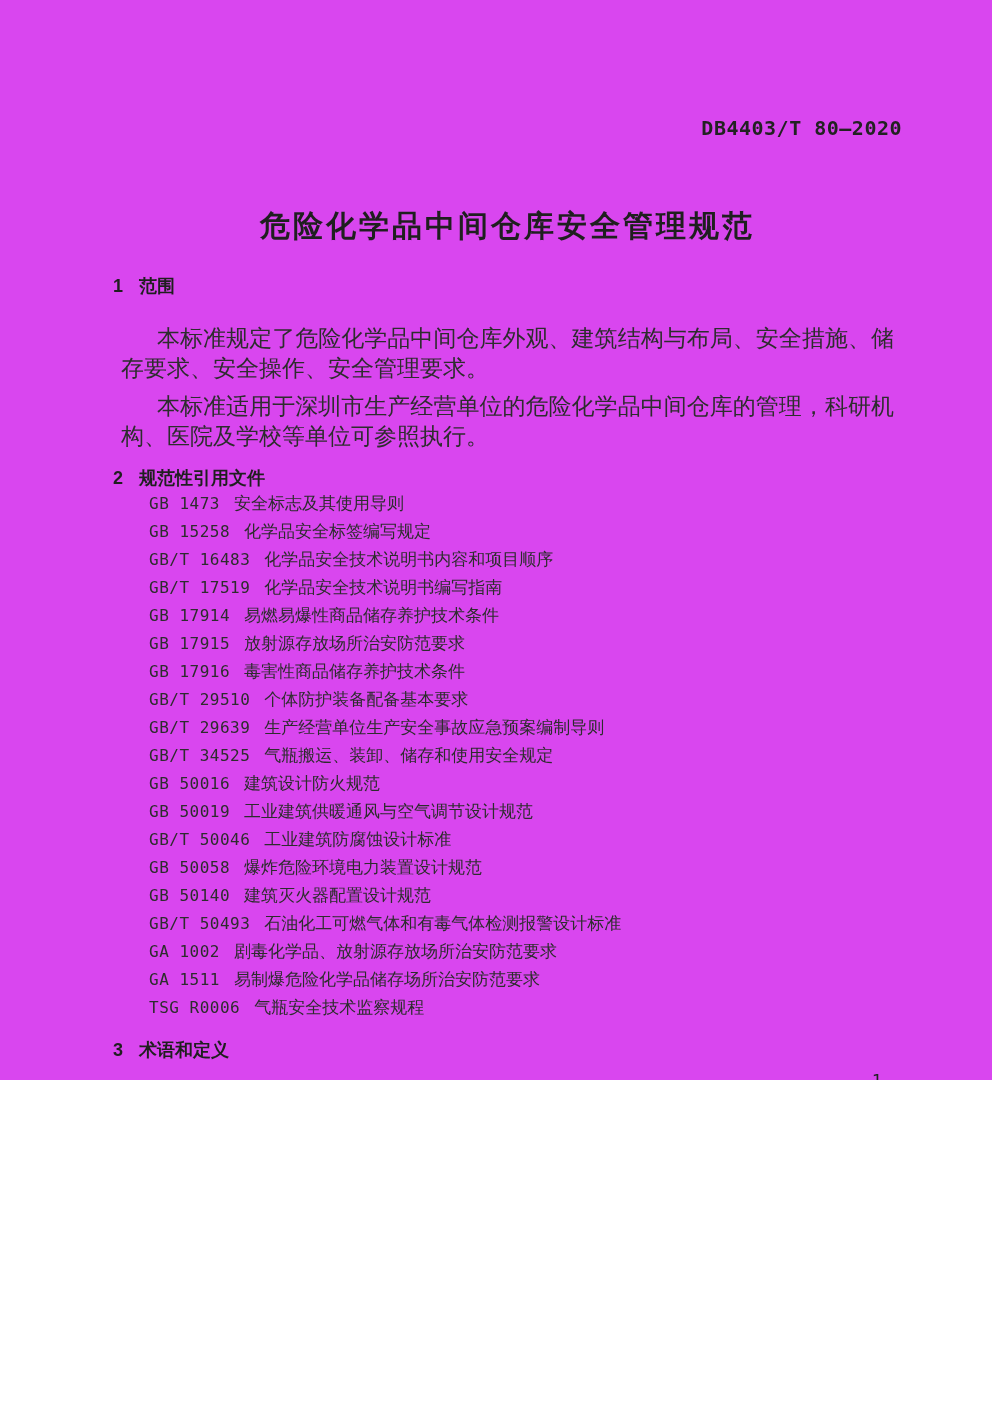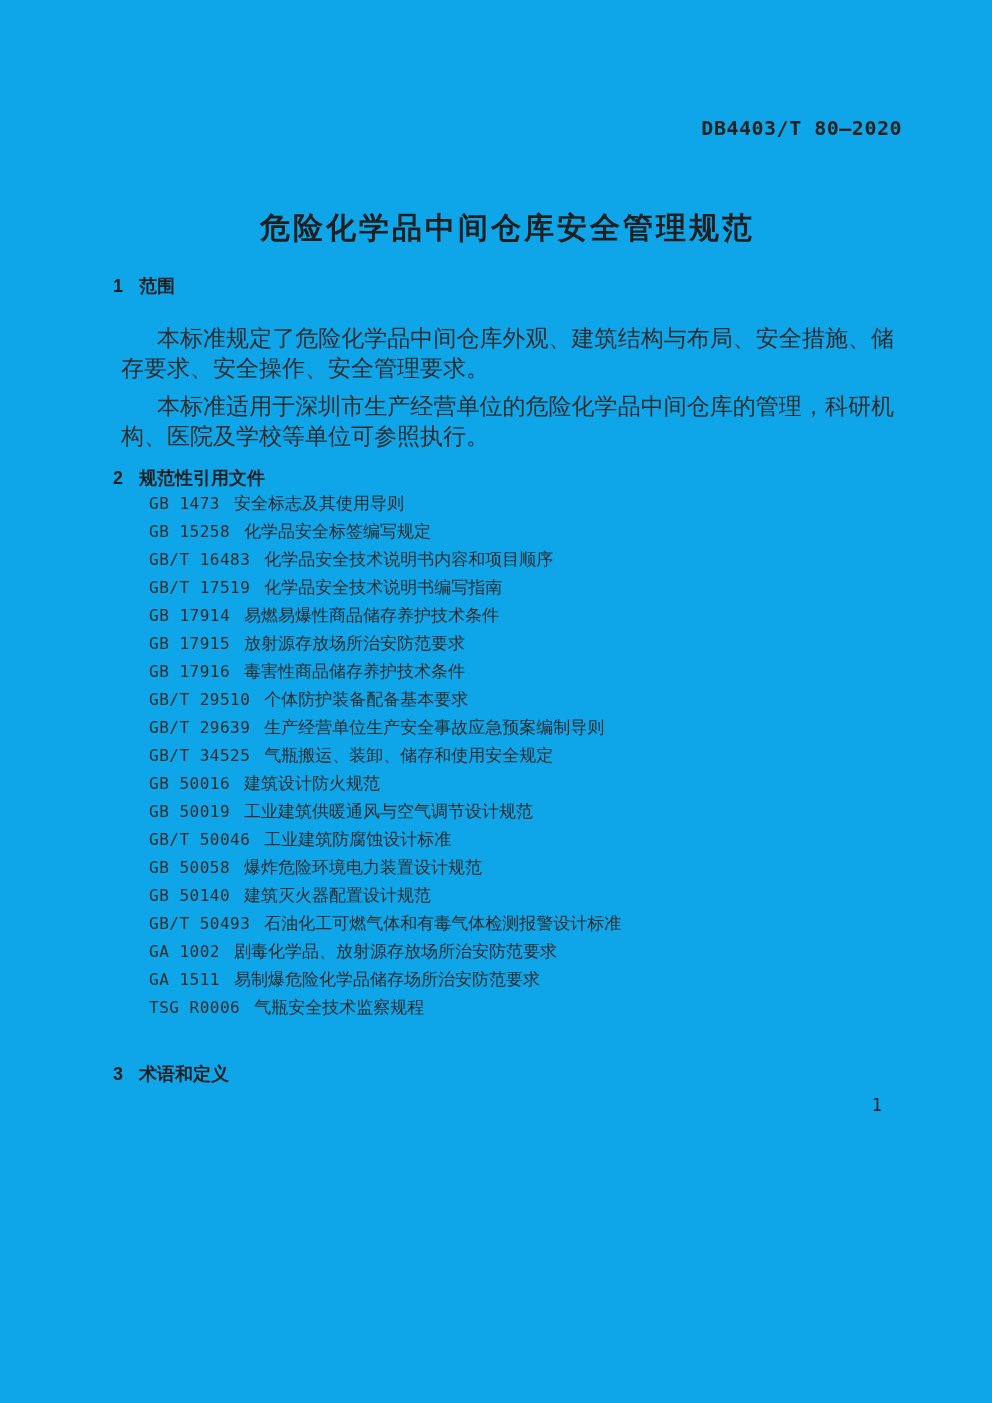"DB4403/T 80—2020" .page { background: #0ea5e9 -> #d946ef; height: 1403px -> 1080px }
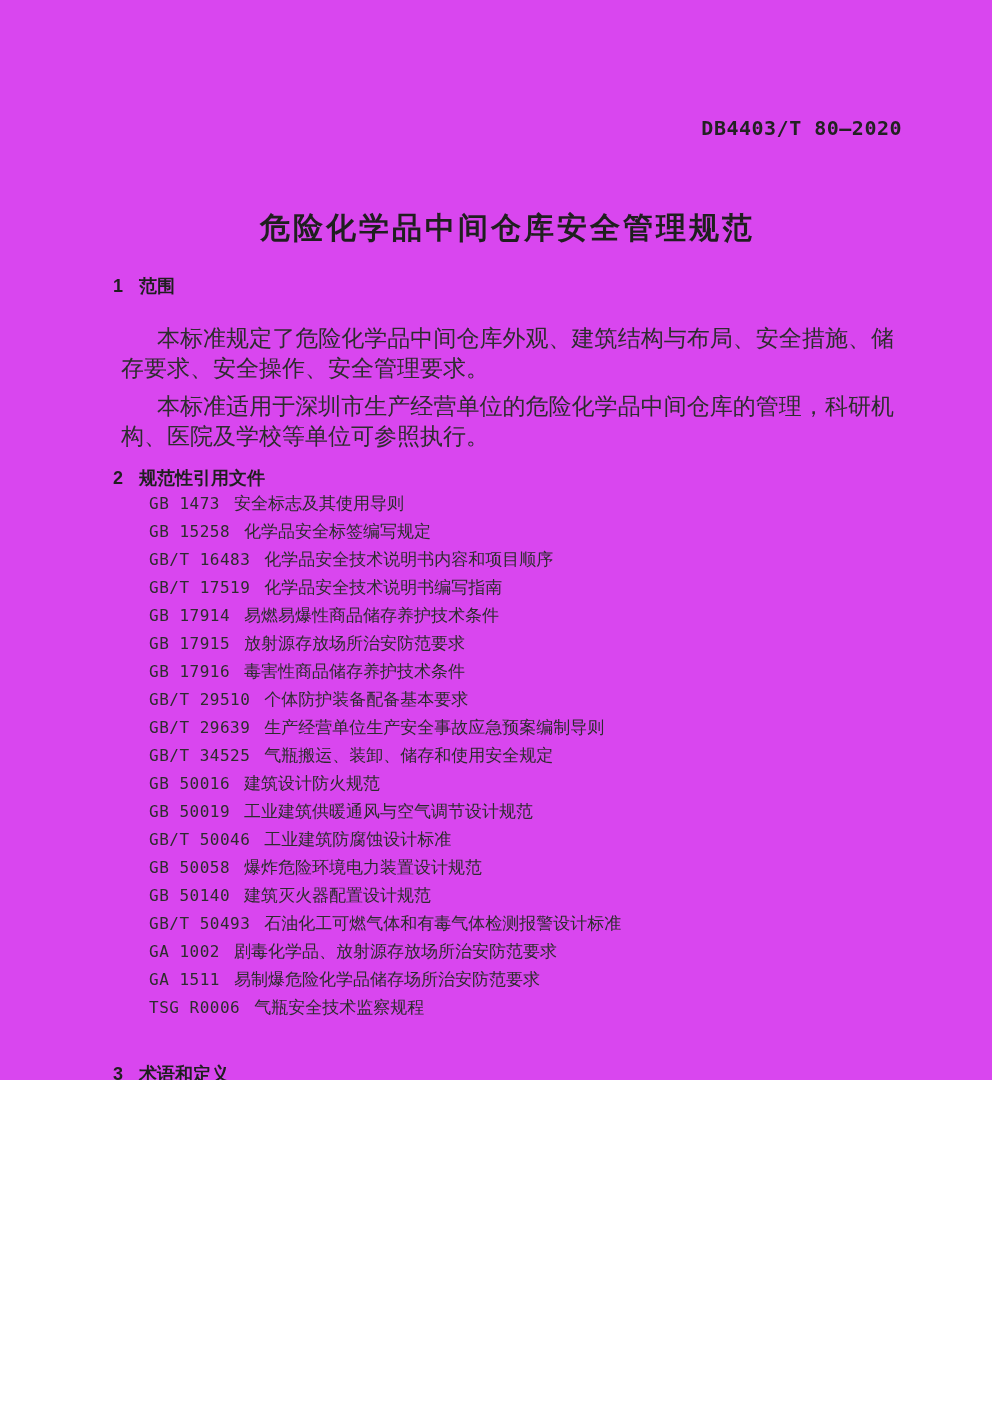"危险化学品中间仓库安全管理规范" .doc-title { font-family: Liberation Sans, sans-serif -> Liberation Mono, monospace }
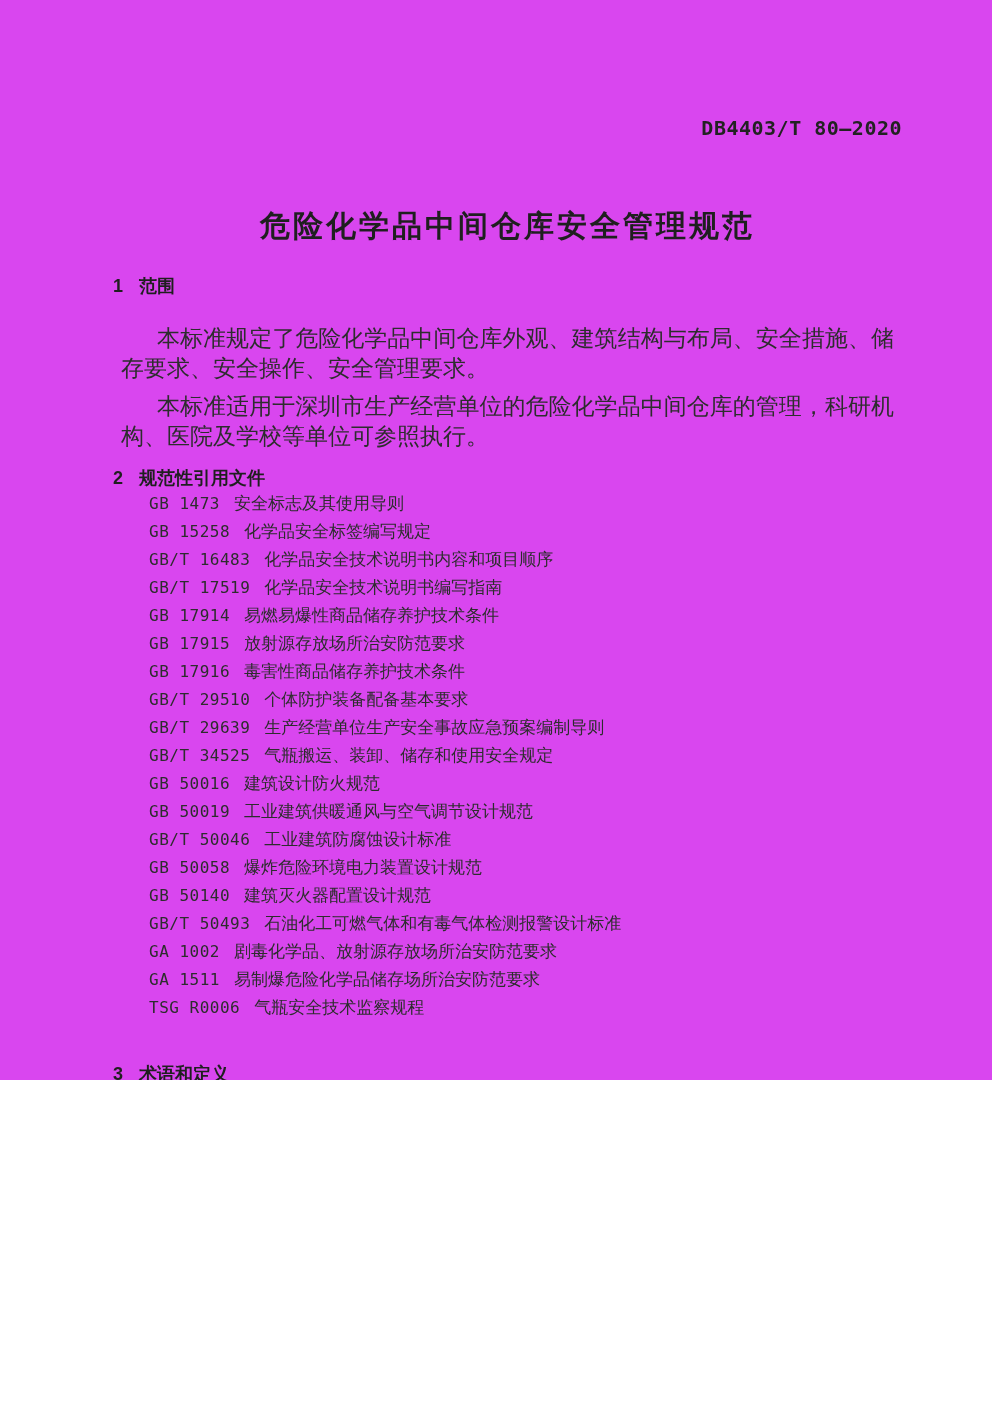"3 术语和定义" .sec-heading.h-terms { margin-top: 40px -> 16px }
